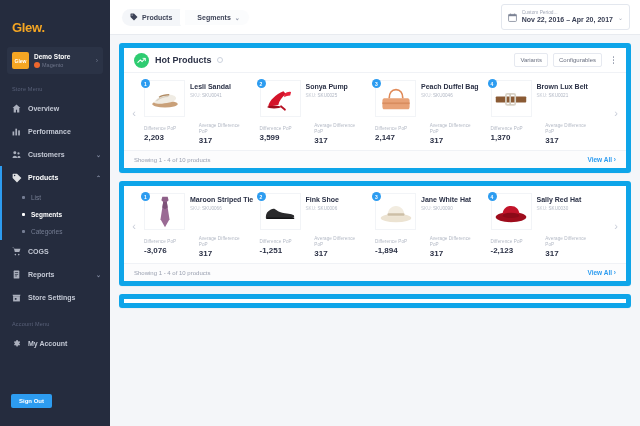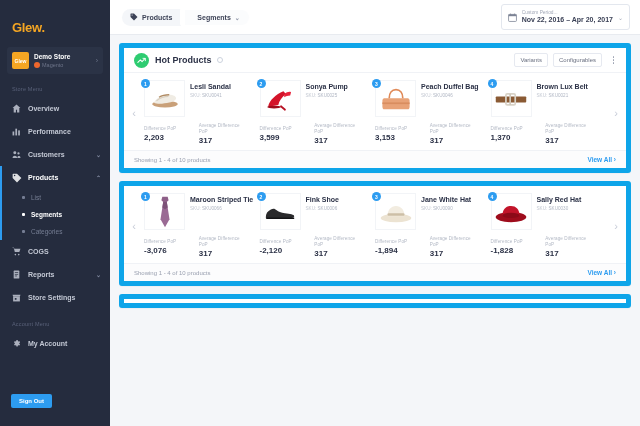"3,153" div.metric-value { text: 3,153 -> 2,147 }
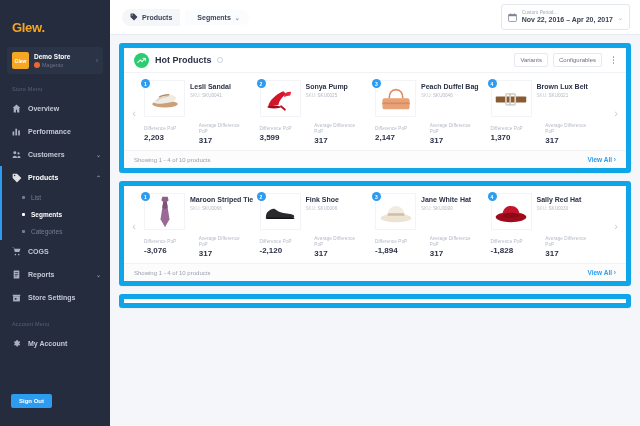"-2,120" div.metric-value { text: -2,120 -> -1,251 }
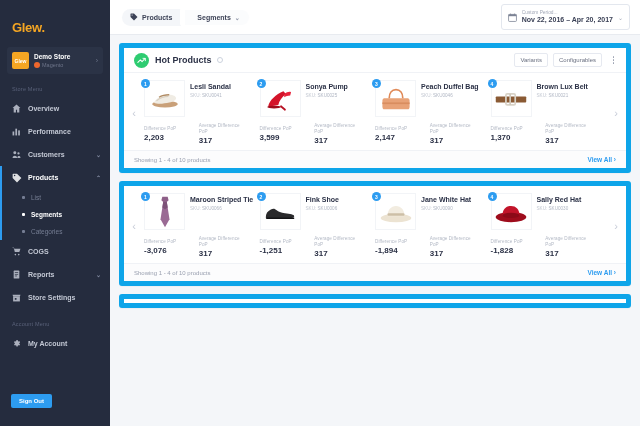"-1,828" div.metric-value { text: -1,828 -> -2,123 }
